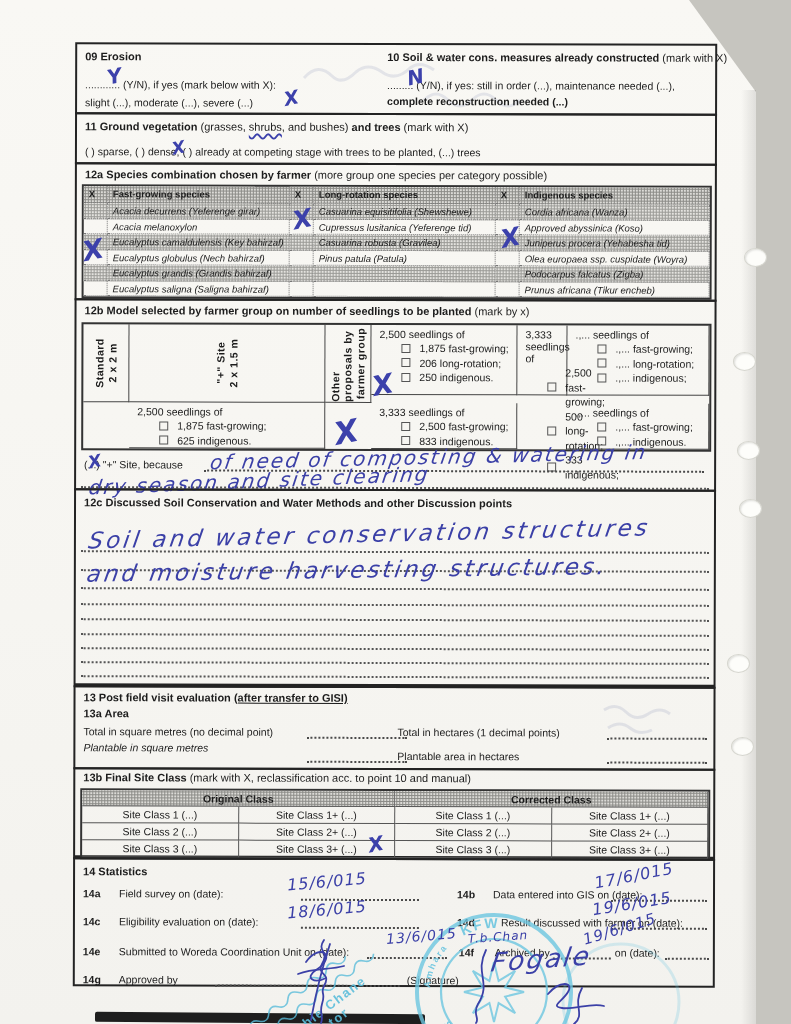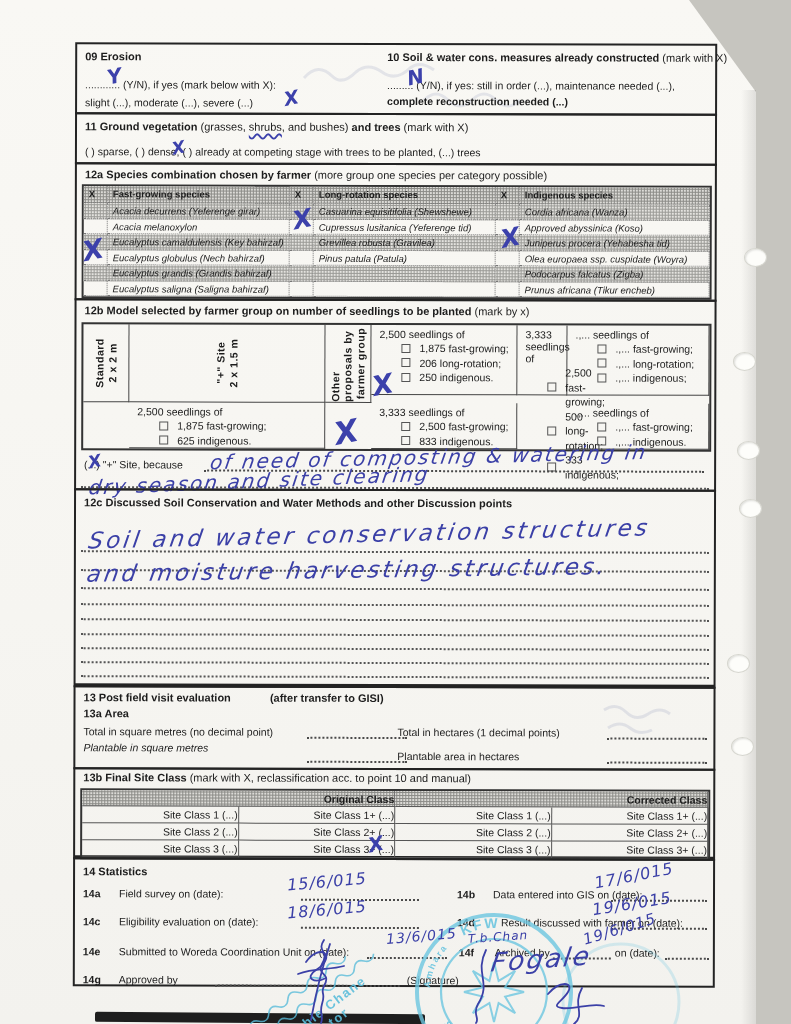"Grevillea robusta (Gravilea)" div.shr { text: Grevillea -> Casuarina }
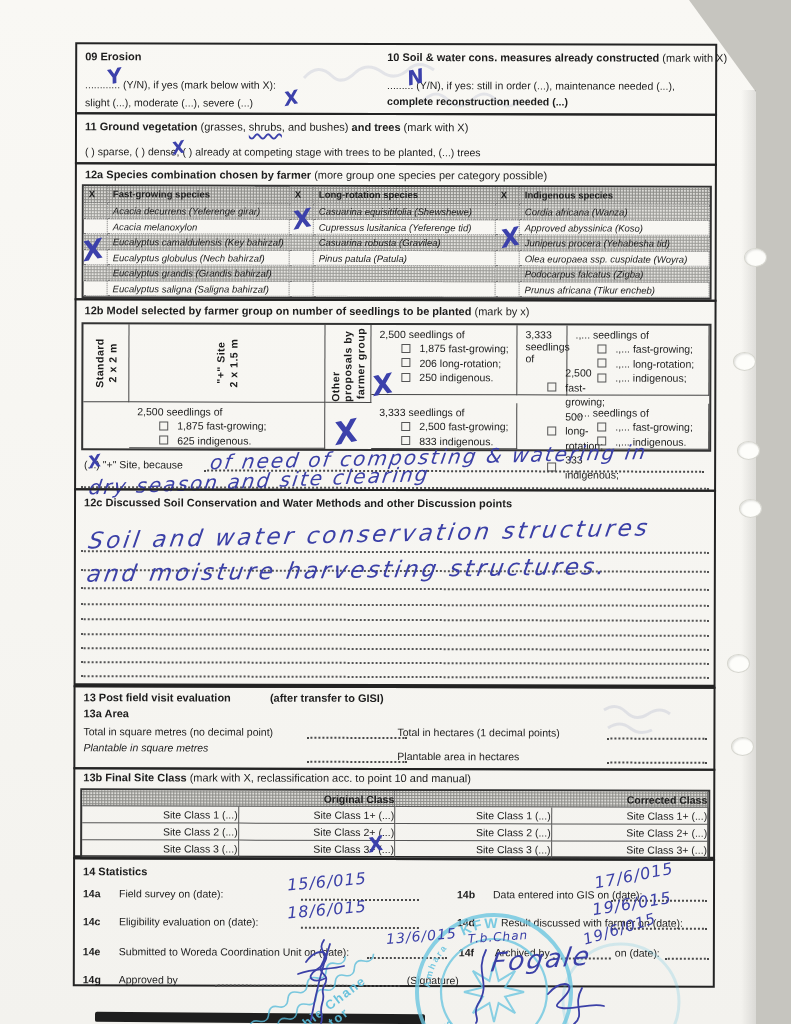"(after transfer to GISI)" .und { margin-left: 36px -> none; text-decoration: none -> underline }
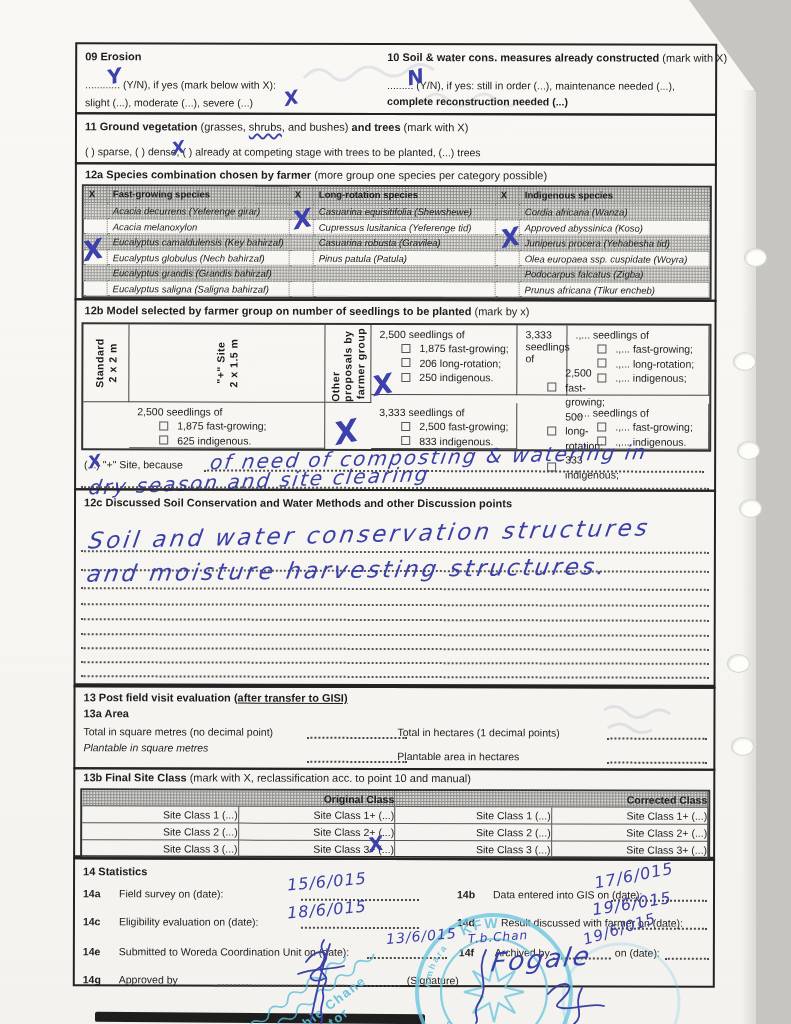"Original Class" .sc-table>div { text-align: right -> center }
